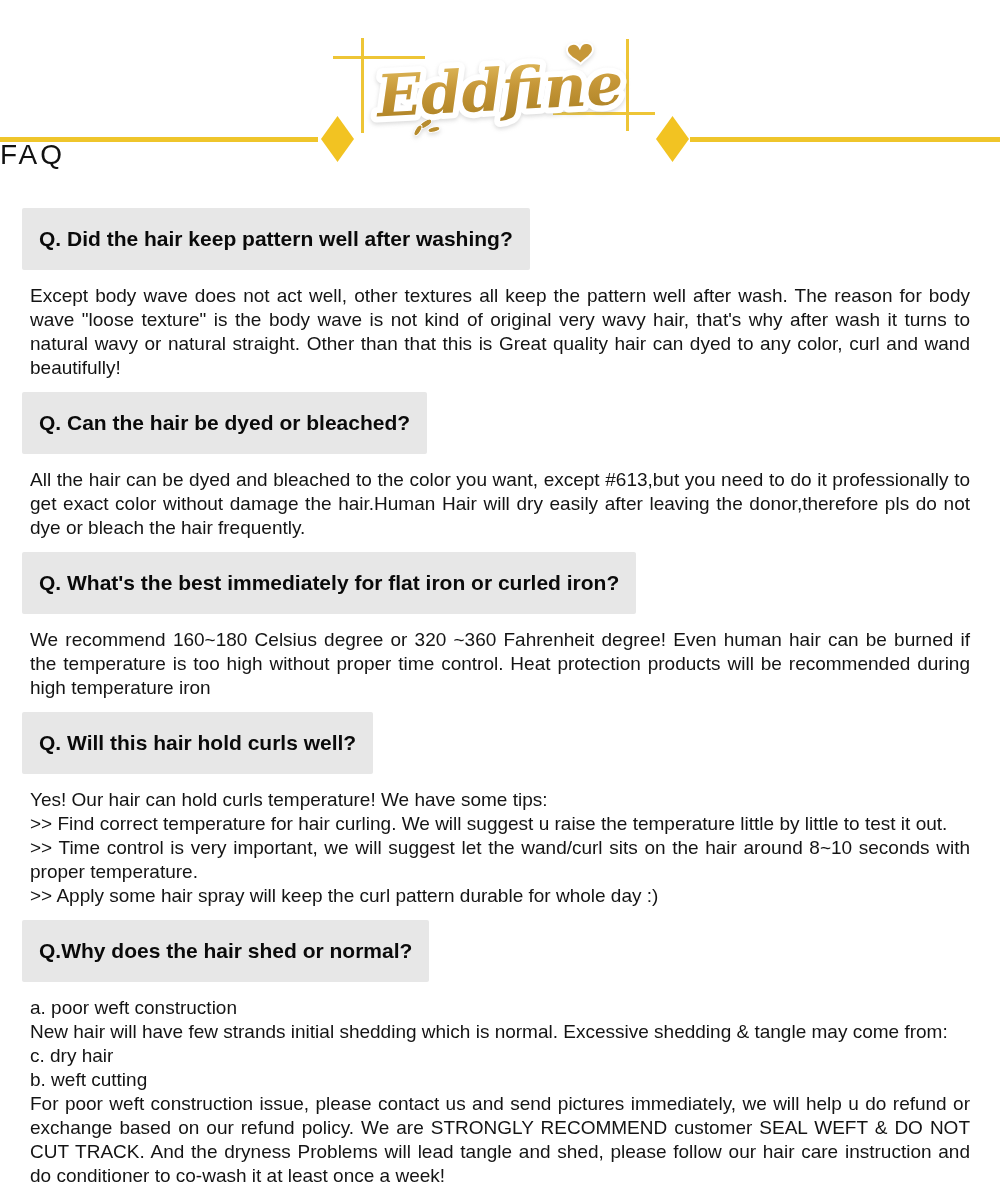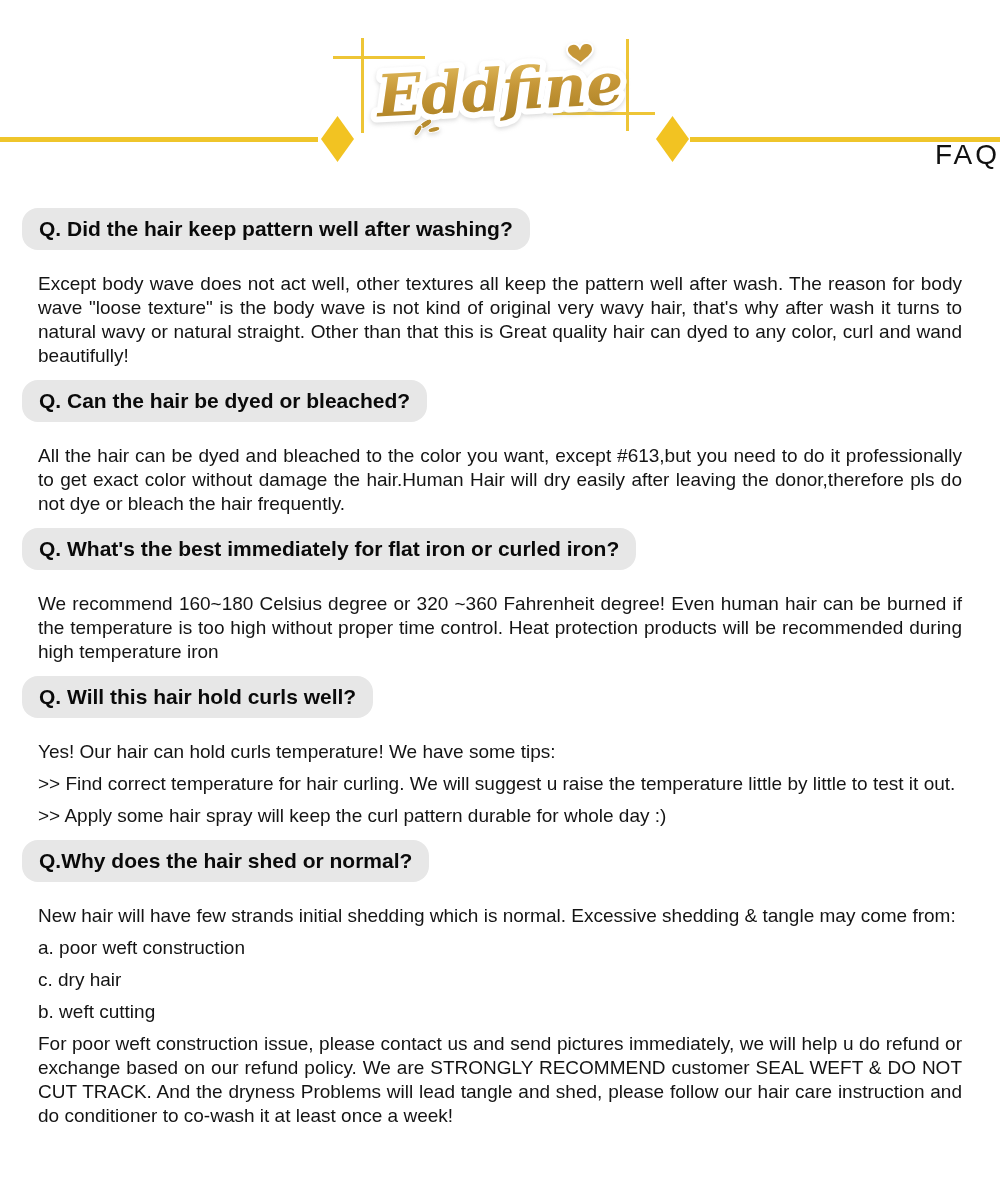"FAQ" .faq-title { text-align: right -> left }
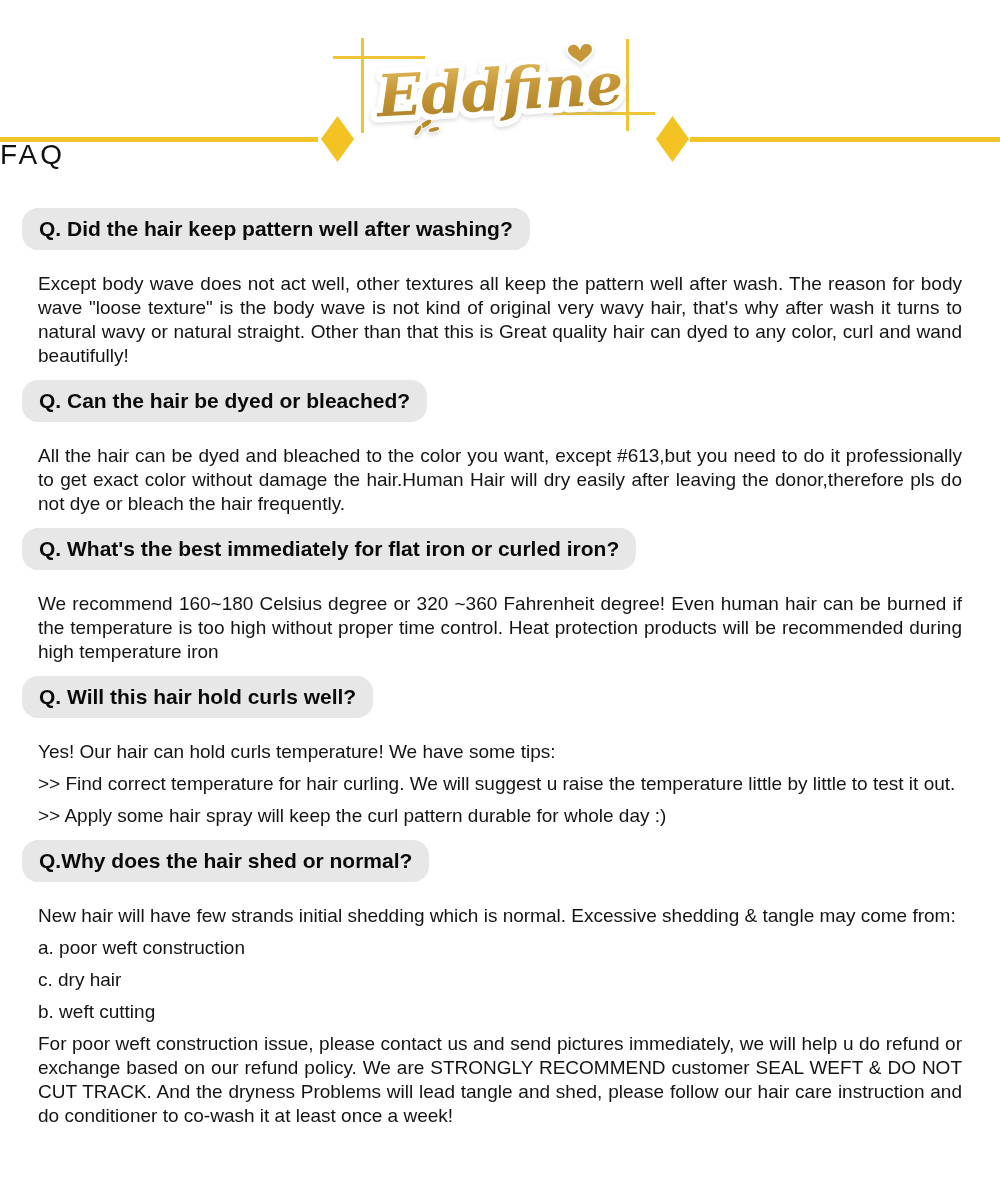"Q. Did the hair keep" .q-badge { border-radius: 16px -> 2px; padding: 9px 17px -> 19px 17px }
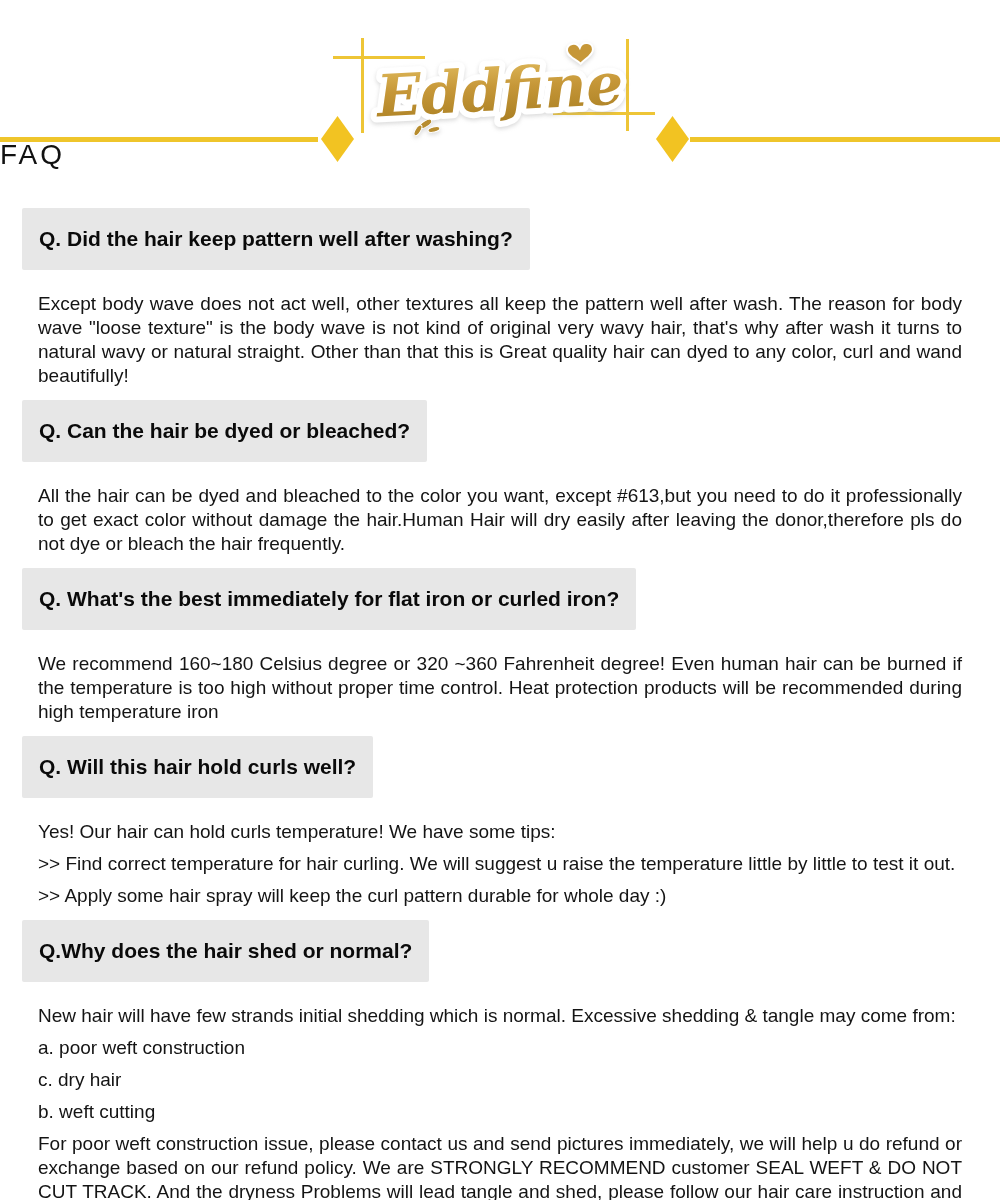"Except body wave does not" .answer p { margin: 8px -> 0 }
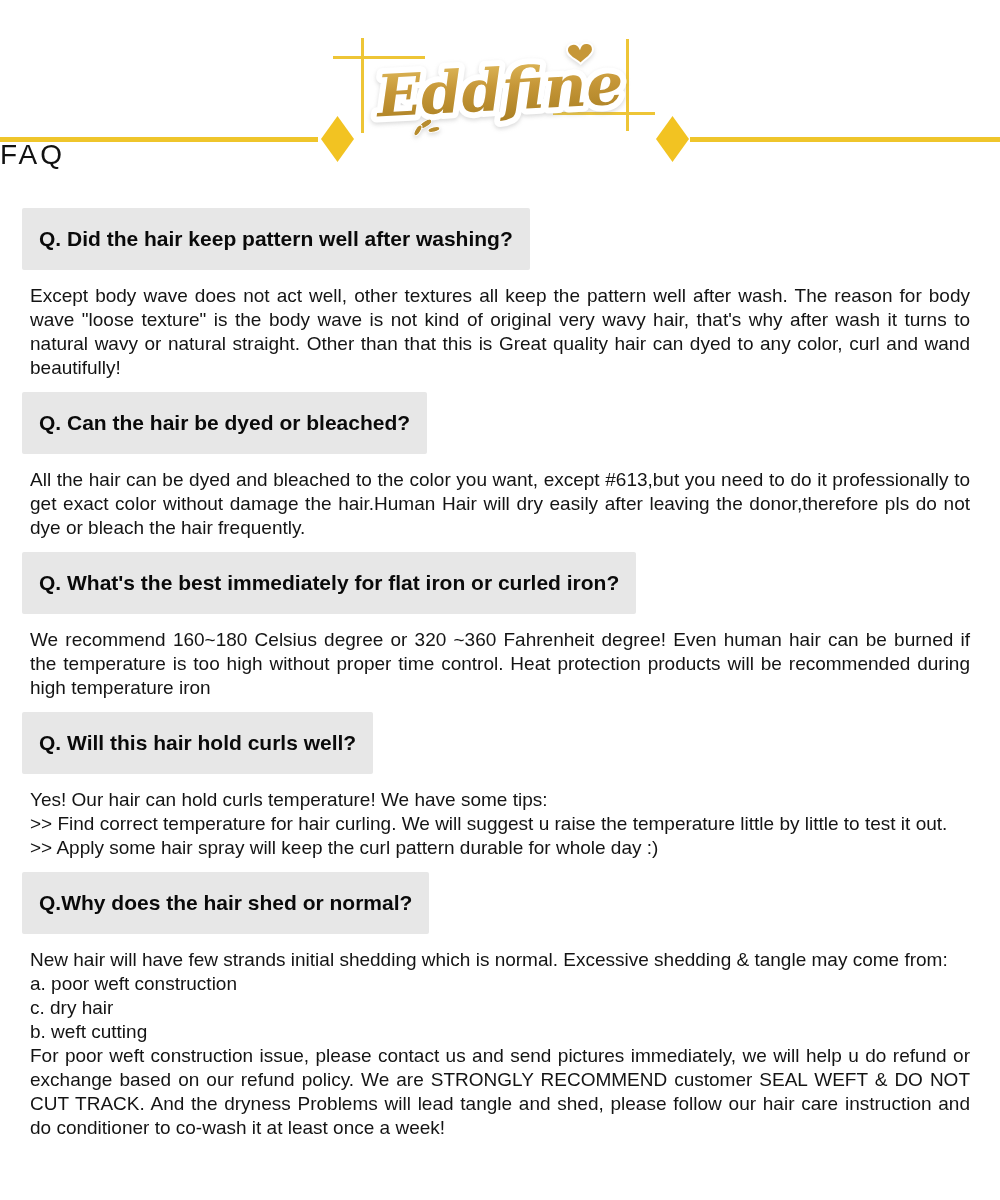">> Time control is very" p { html: none -> <p>&gt;&gt; Time control is very important, we will suggest let the wand/curl sits on the hair around 8~10 seconds with proper temperature.</p> }
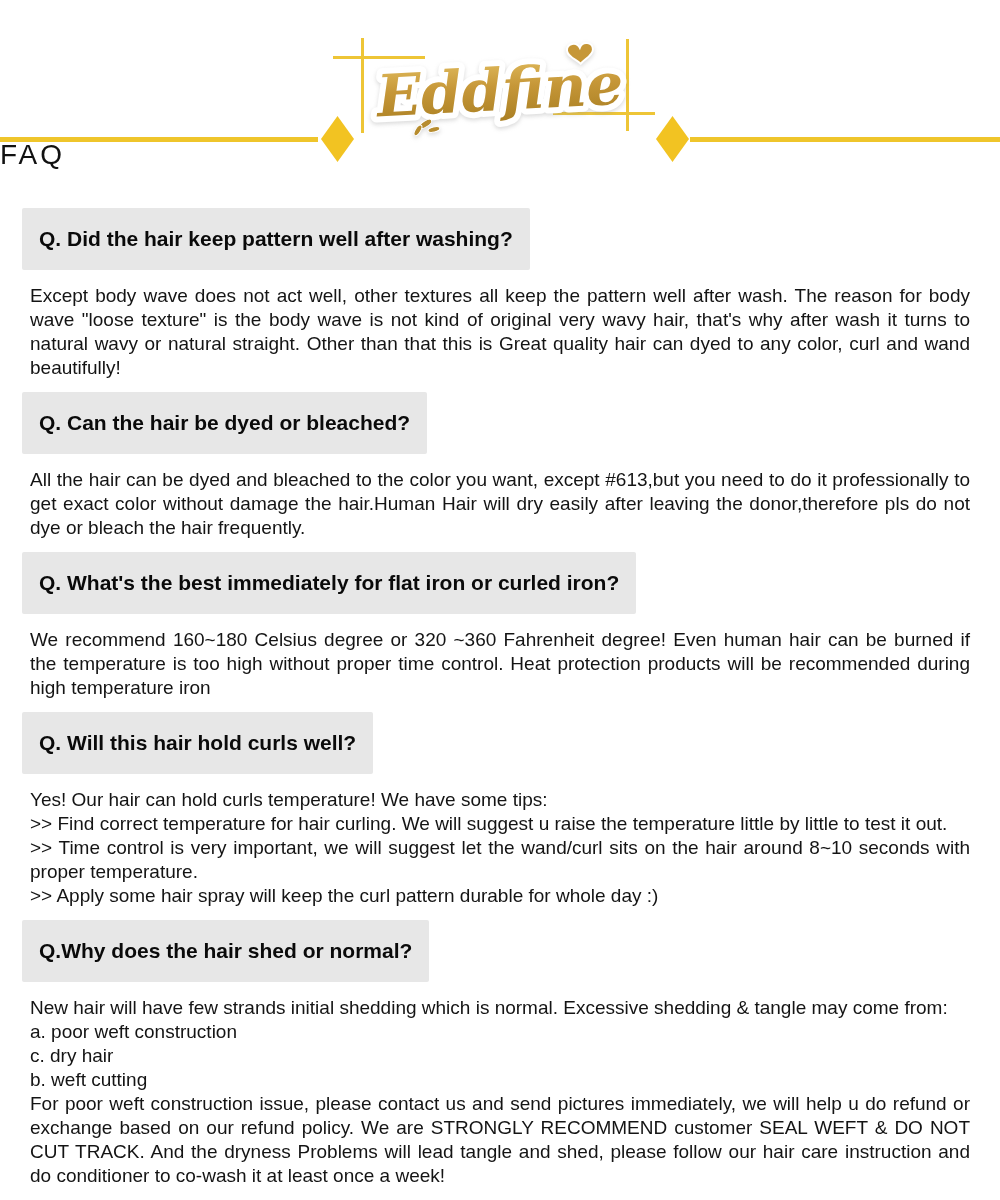"New hair will have few" p { order: before "a. poor weft construction" -> after "a. poor weft construction" }
